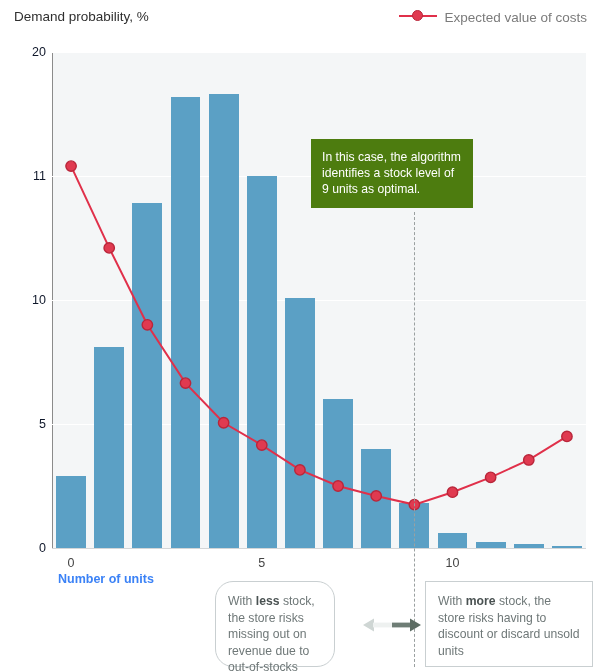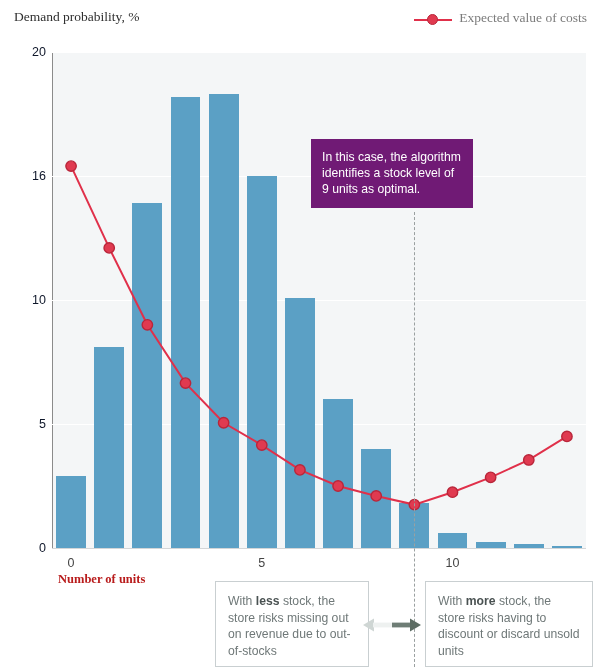"Demand probability, %" #chart-header { font-family: Liberation Serif, serif -> none }
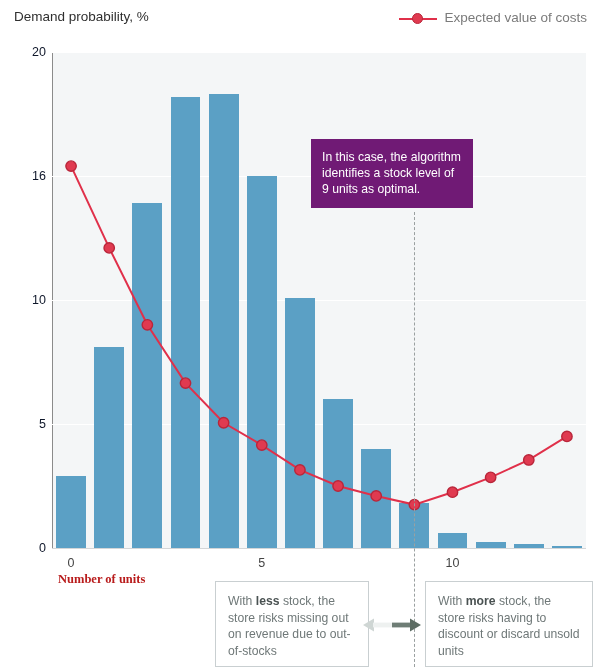"Expected value of costs" #legend { align-items: flex-end -> flex-start }
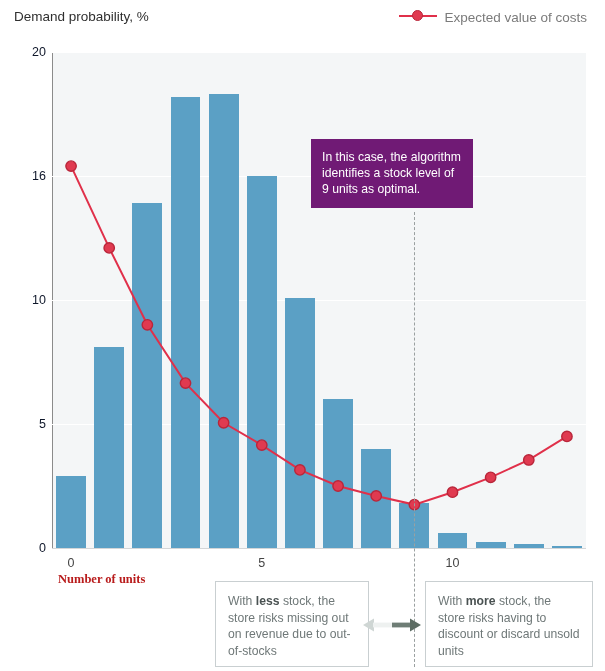"In this case, the algorithm" #callout-optimal { background: #701a75 -> #4d7c0f }
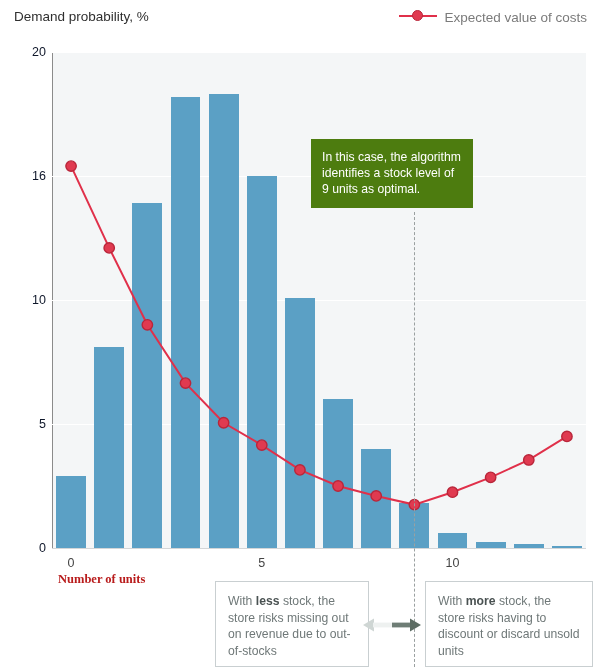"16" div.ytick-label { text: 16 -> 11 }
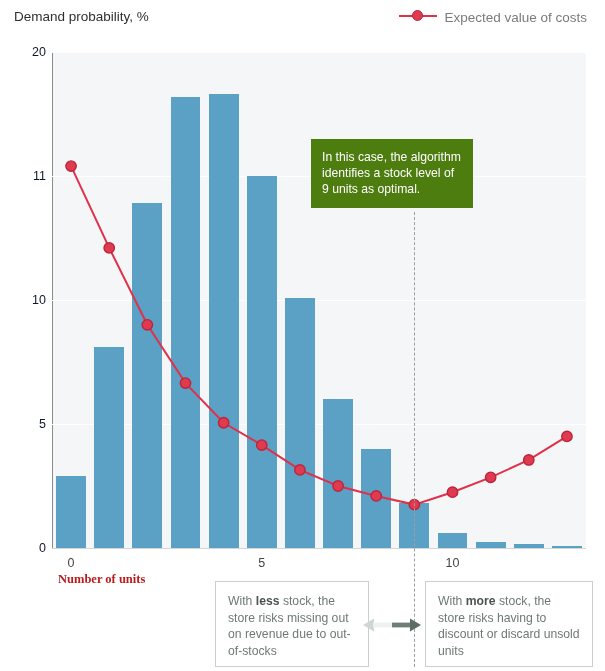"Number of units" #x-axis-title { color: #b91c1c -> #3b82f6; font-family: Liberation Serif, serif -> none }
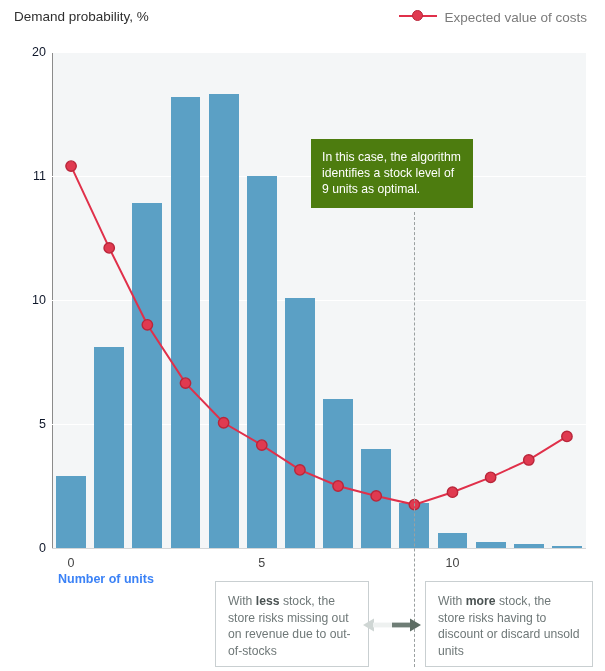"With less stock, the store" #note-less { border-radius: none -> 18px; width: 154px -> 120px }
